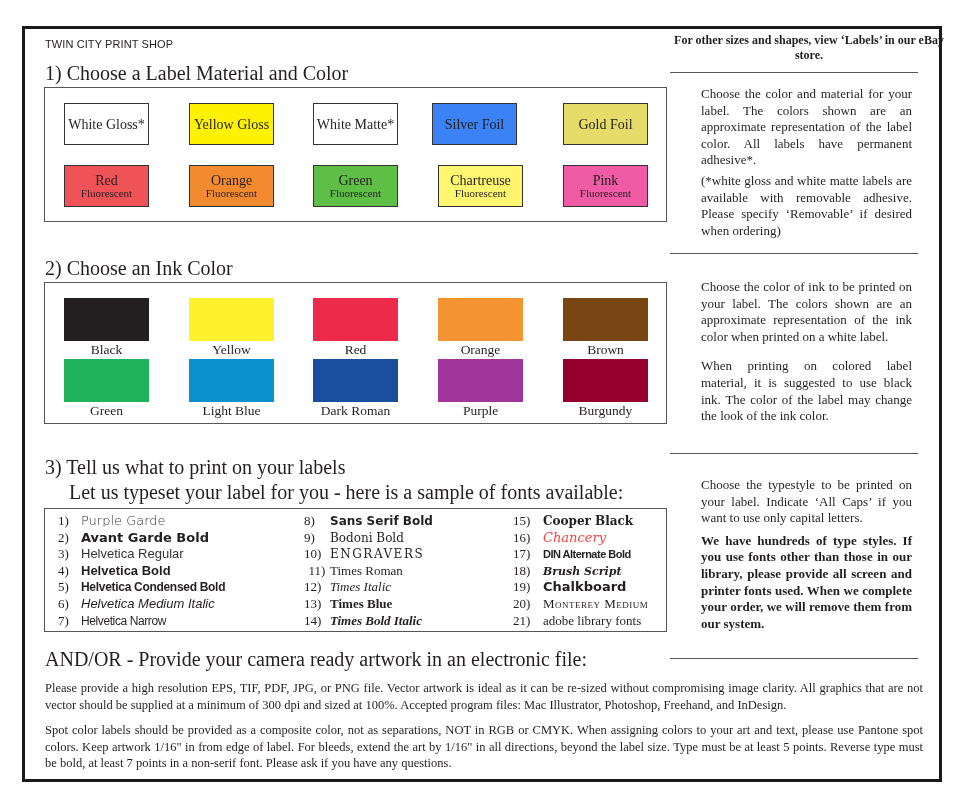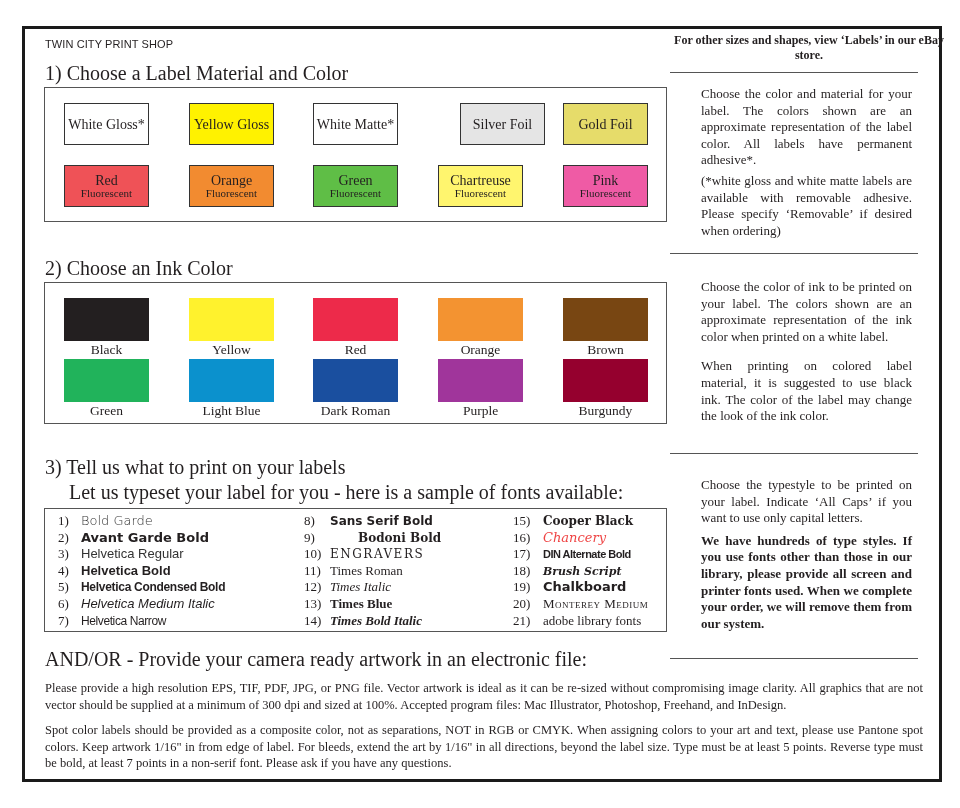"Silver Foil" div.mat { background: #e5e5e5 -> #3b82f6; left: 415px -> 387px }
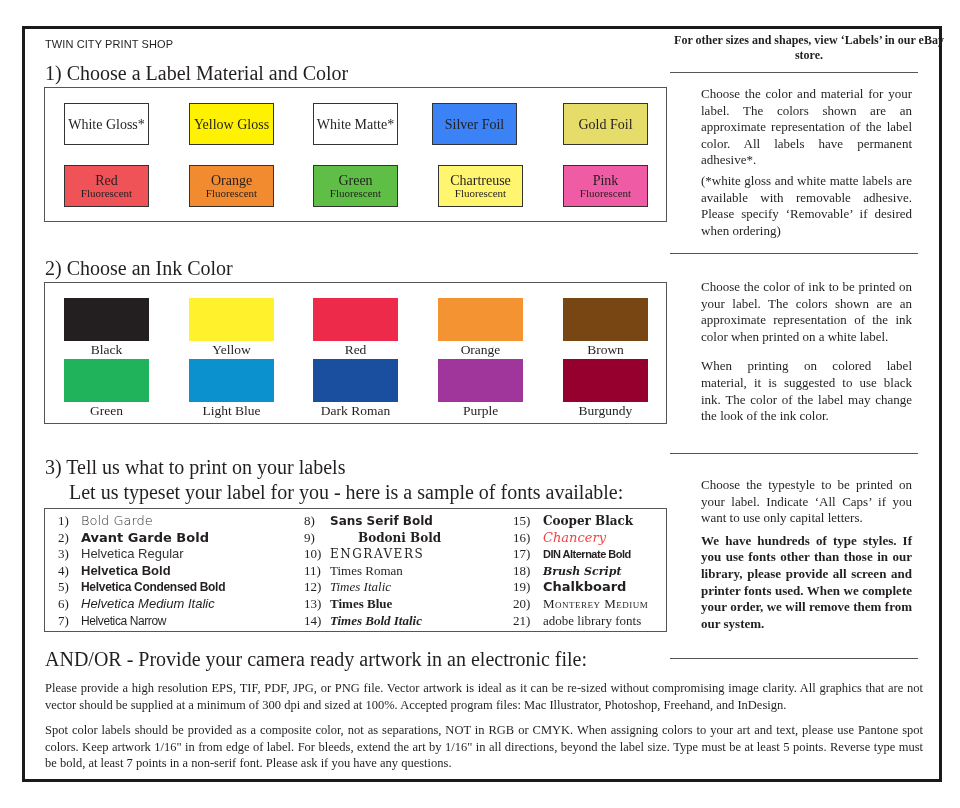"Bold Garde" span { text: Bold -> Purple }
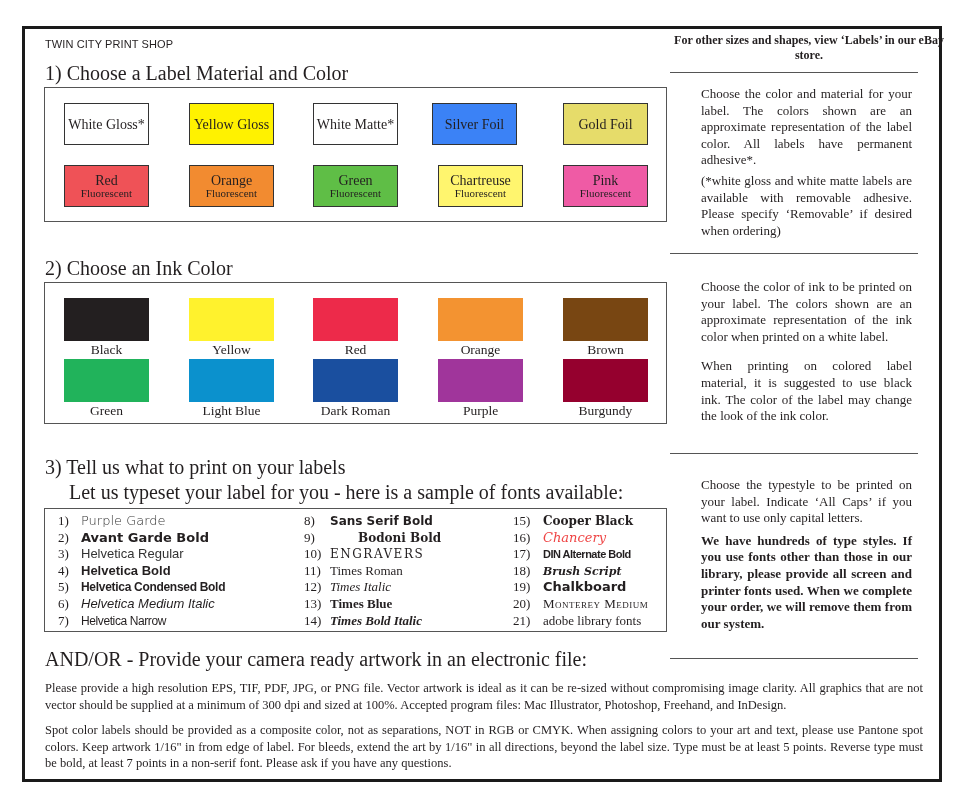"Bodoni Bold" span { font-weight: bold -> normal; margin-left: 28px -> none }
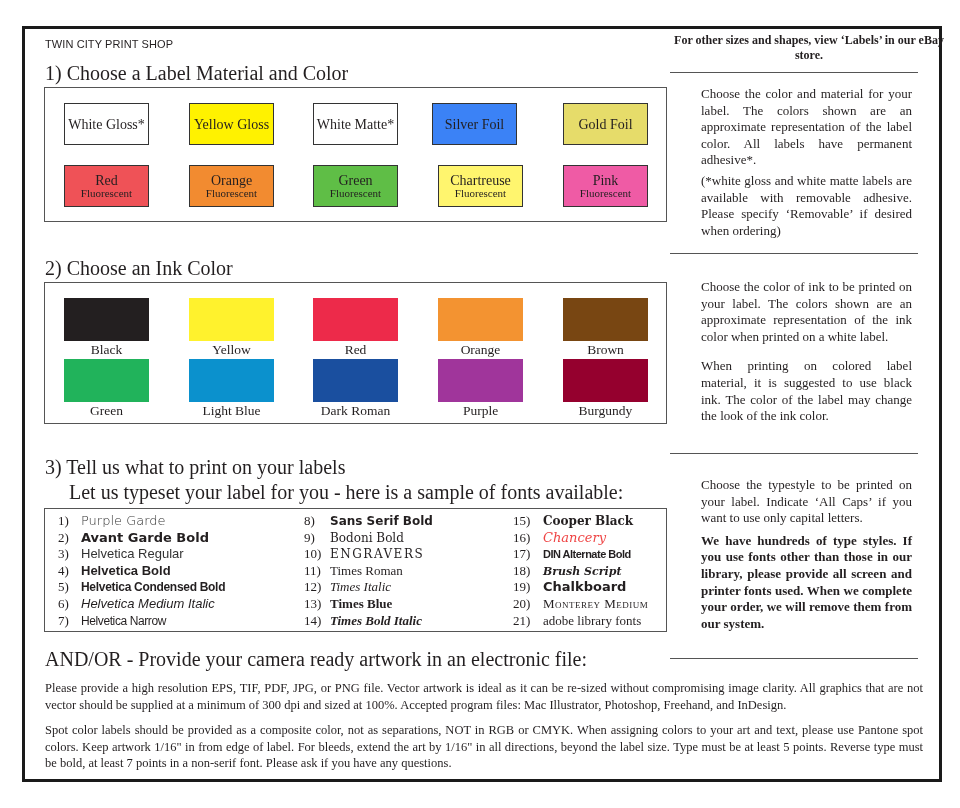"11)" span.fnum { text-align: none -> center }
